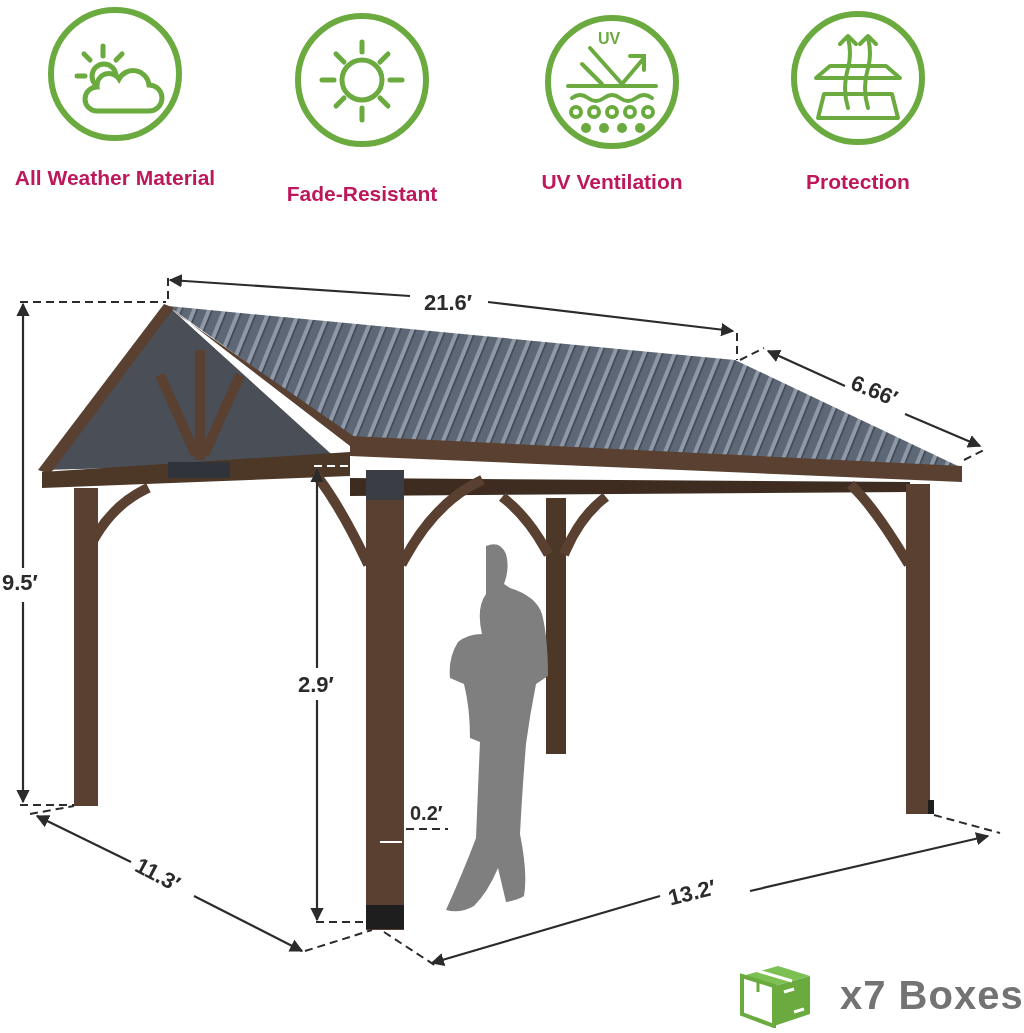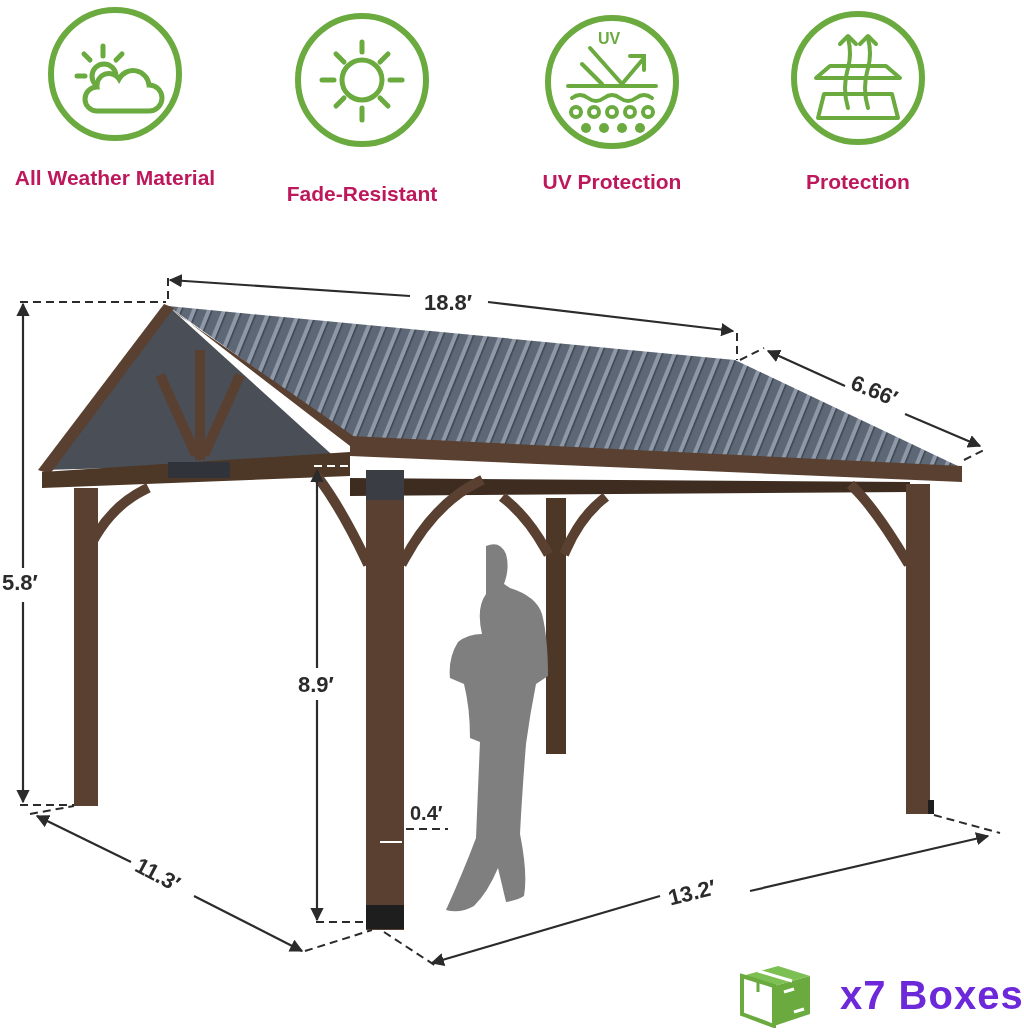"UV Protection" div.label { text: Protection -> Ventilation }
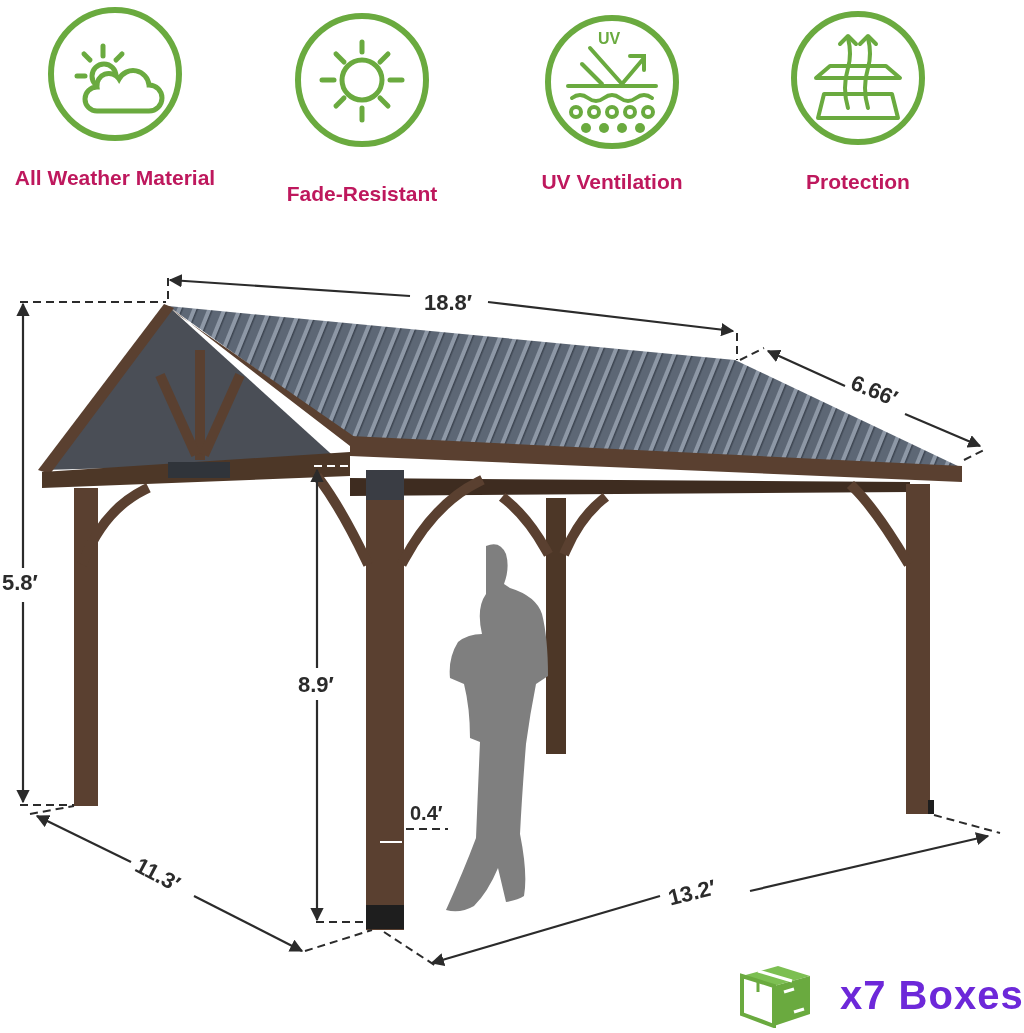"18.8′" div.dim { text: 18.8 -> 21.6 }
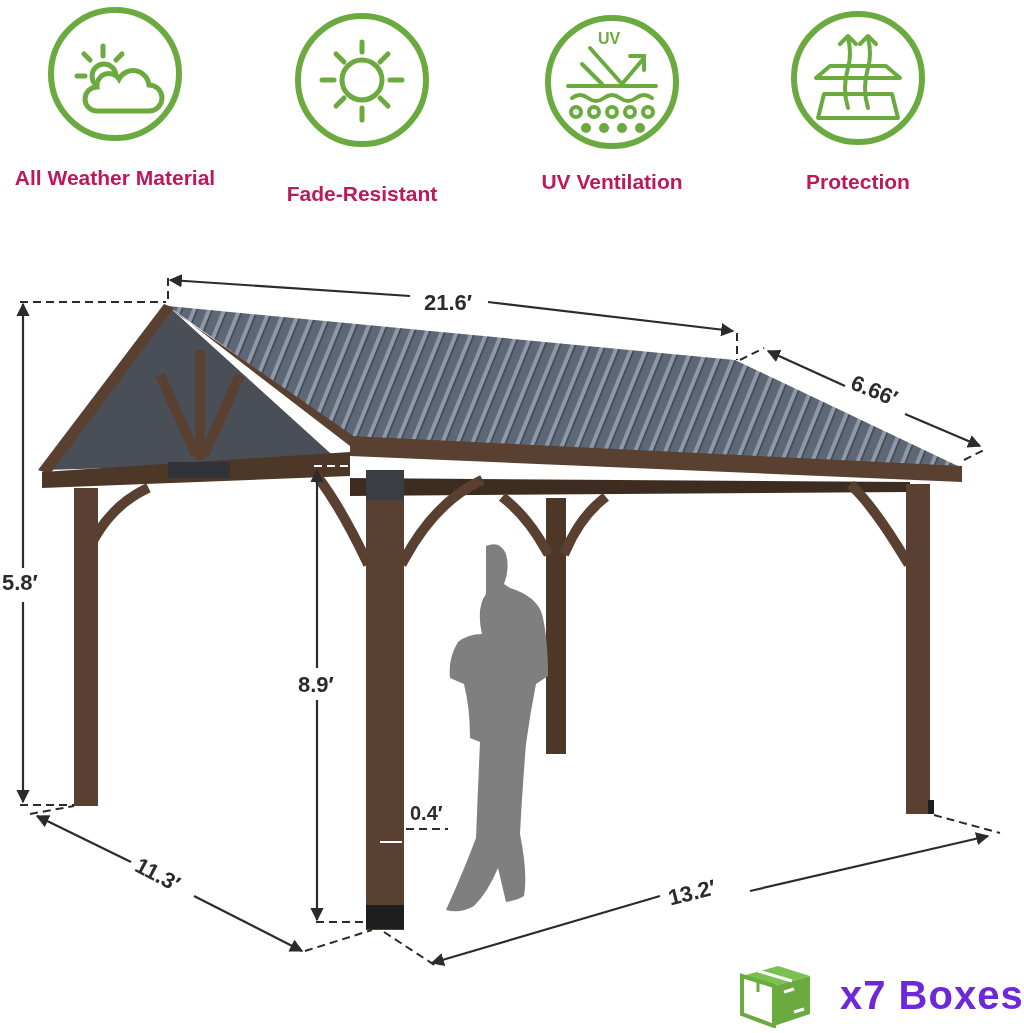"5.8′" div.dim { text: 5.8 -> 9.5 }
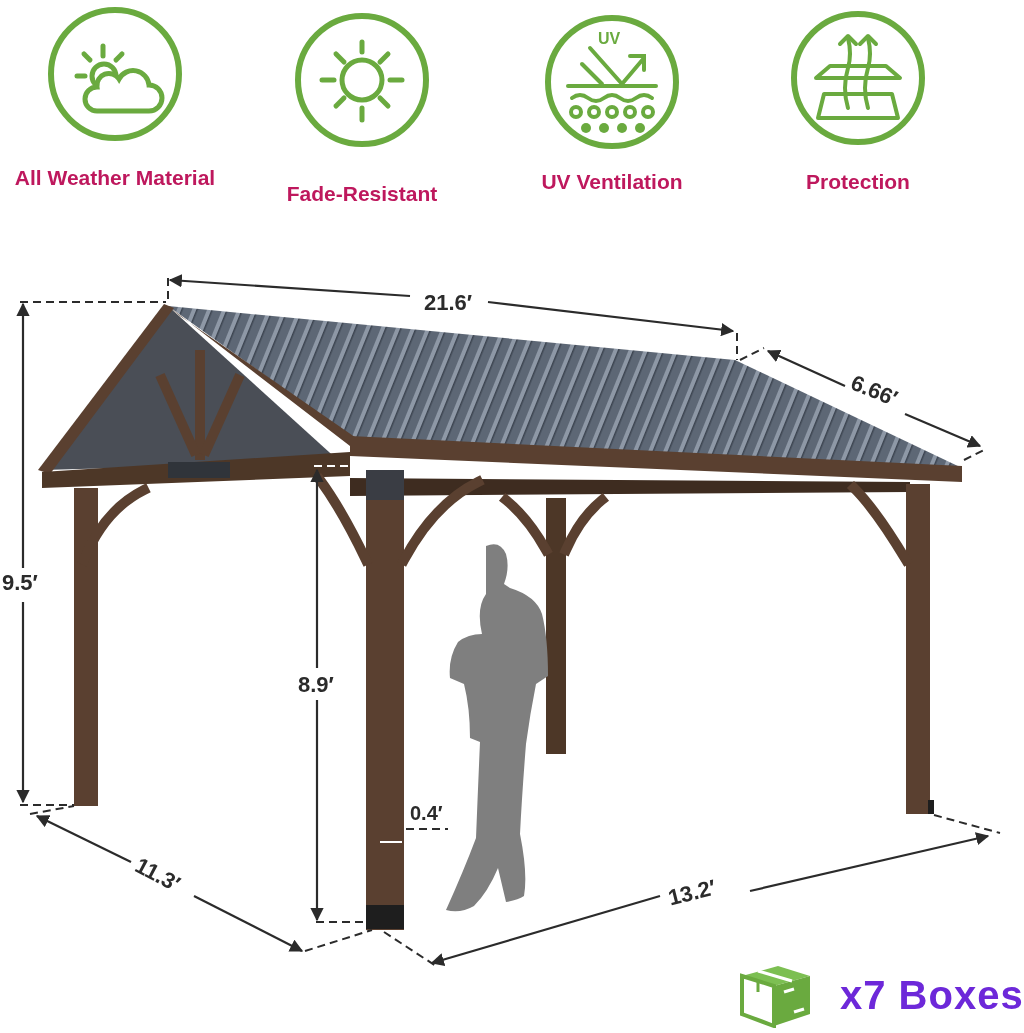"8.9′" div.dim { text: 8.9 -> 2.9 }
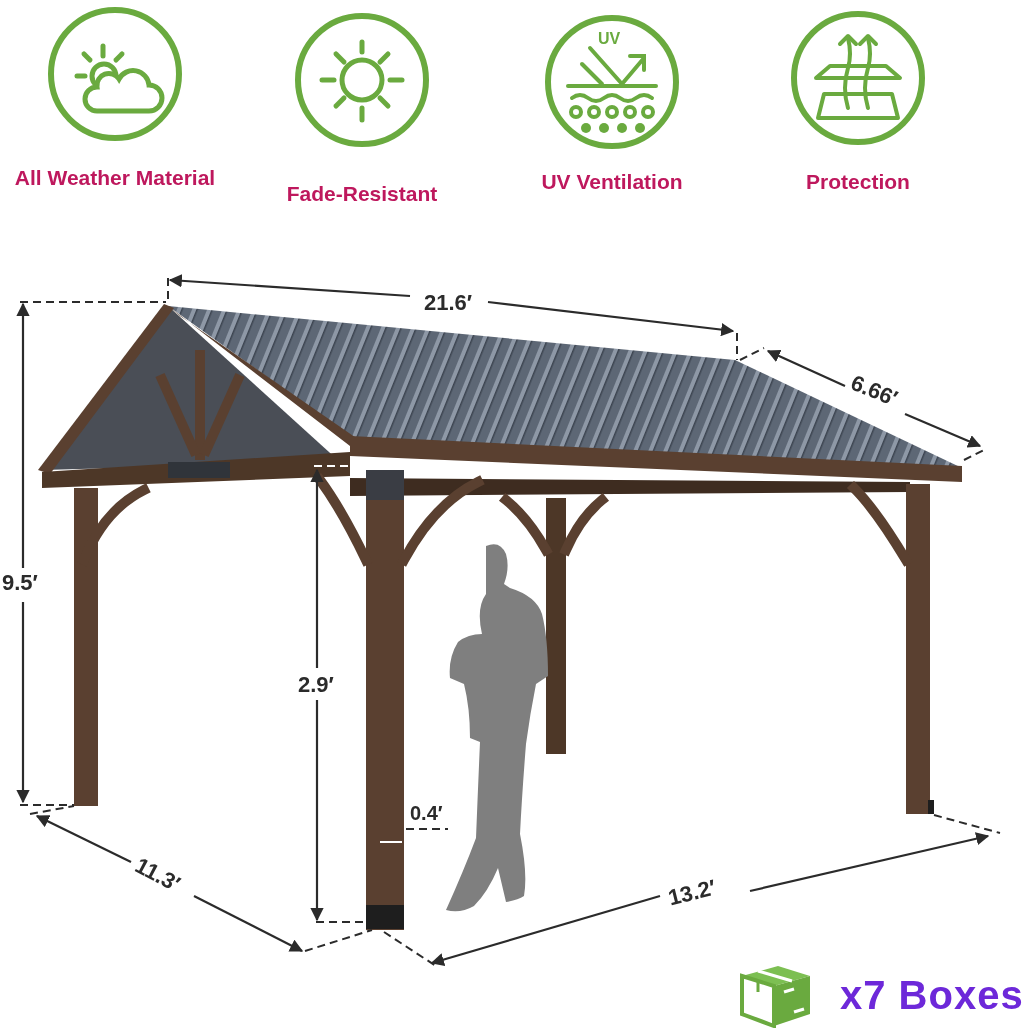"0.4′" div.dim { text: 0.4 -> 0.2 }
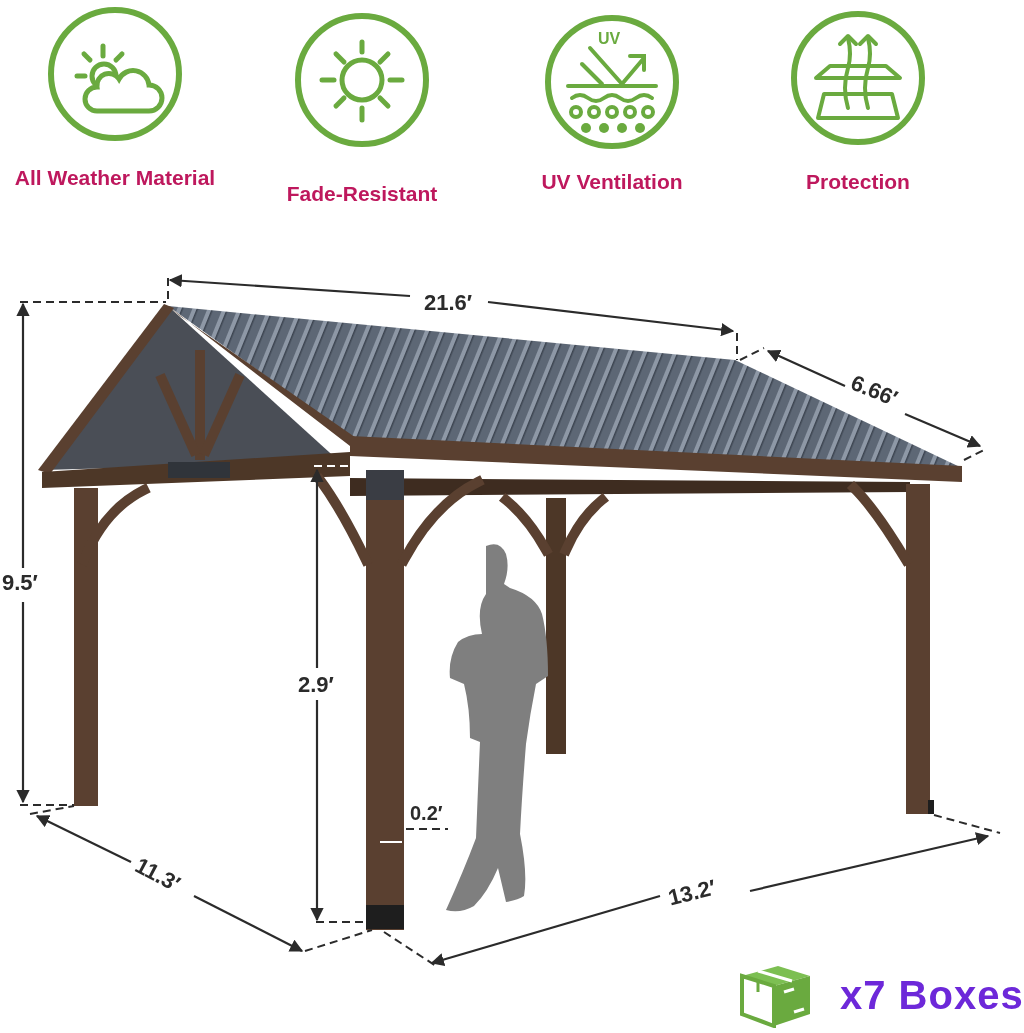"x7 Boxes" .boxes .lbl { color: #6d28d9 -> #737373 }
